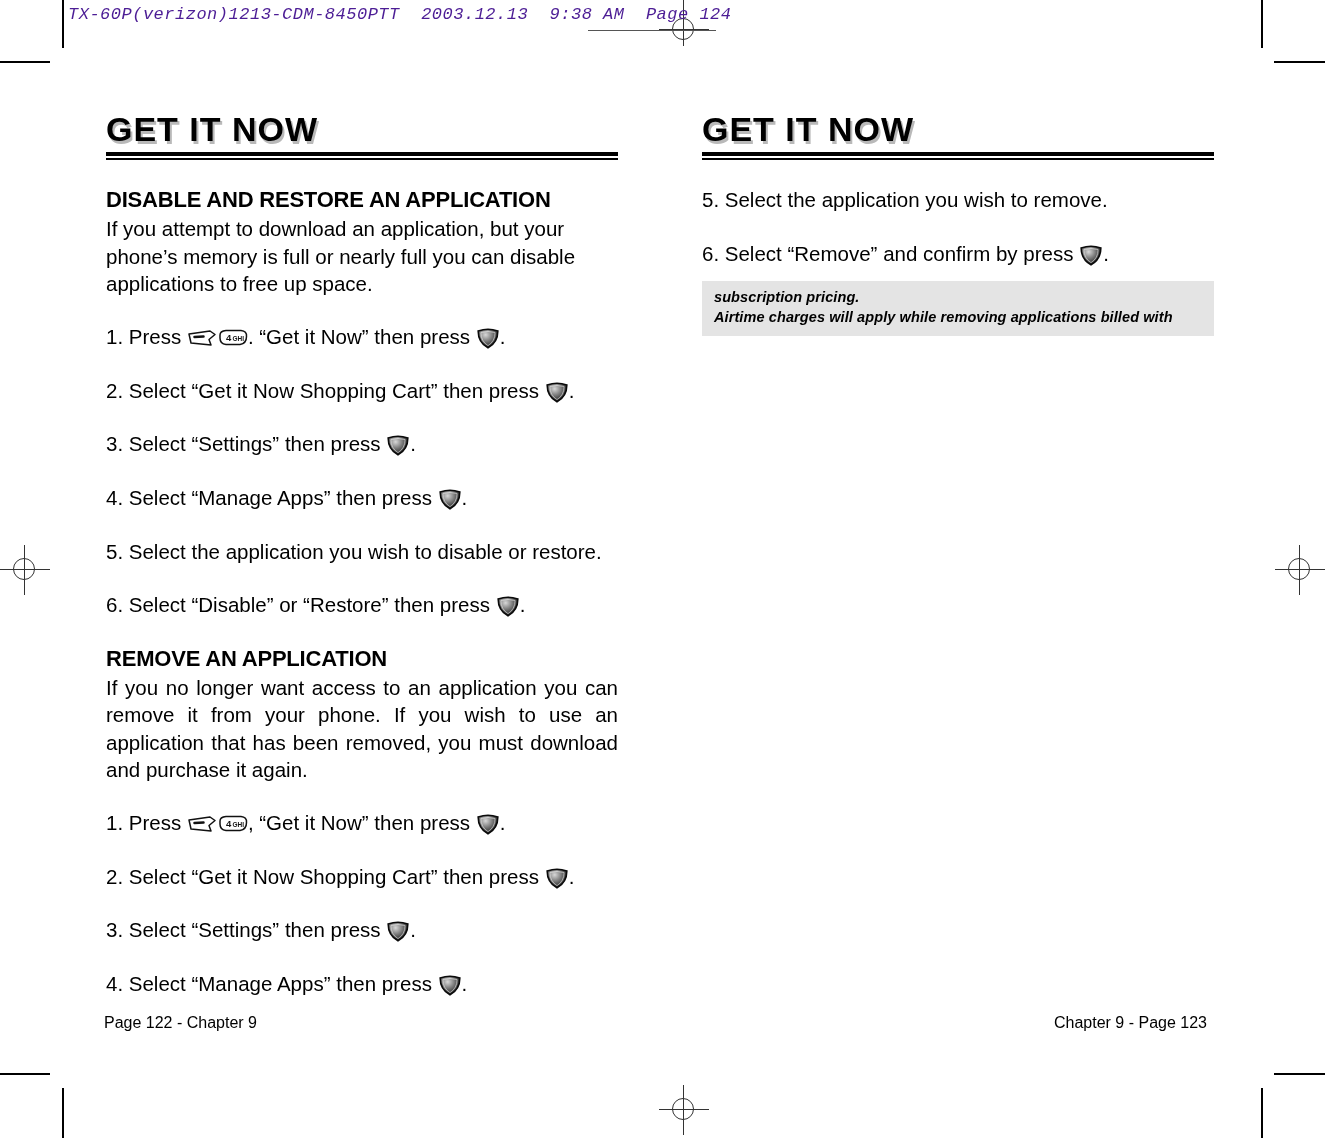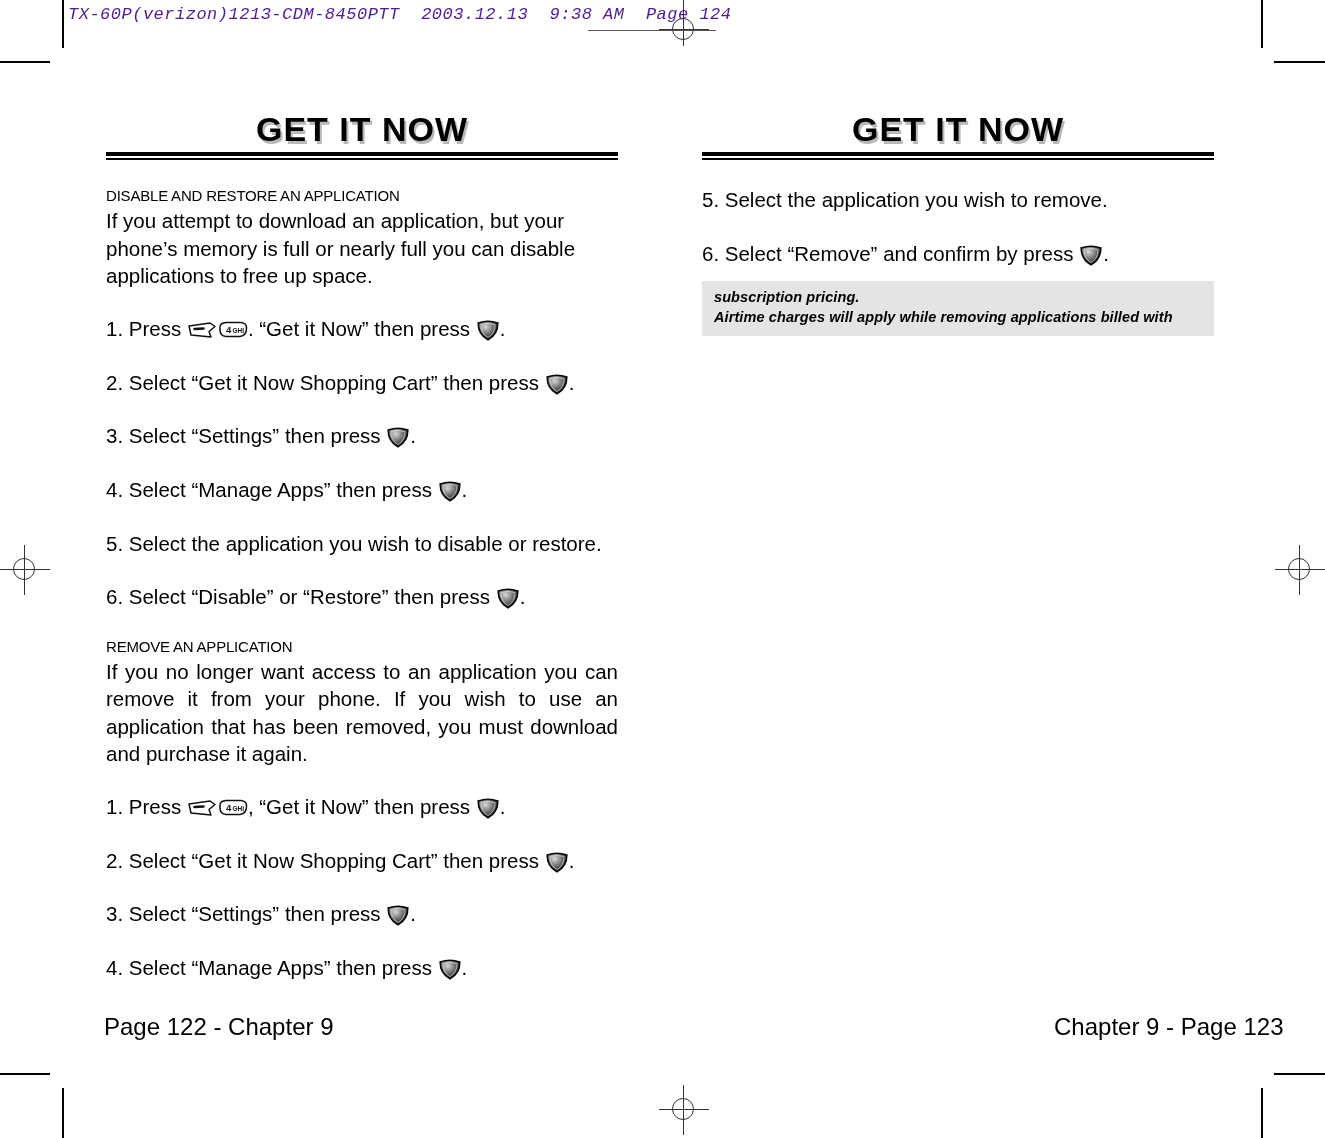"GET IT NOW" .chapter-title { text-align: center -> none }
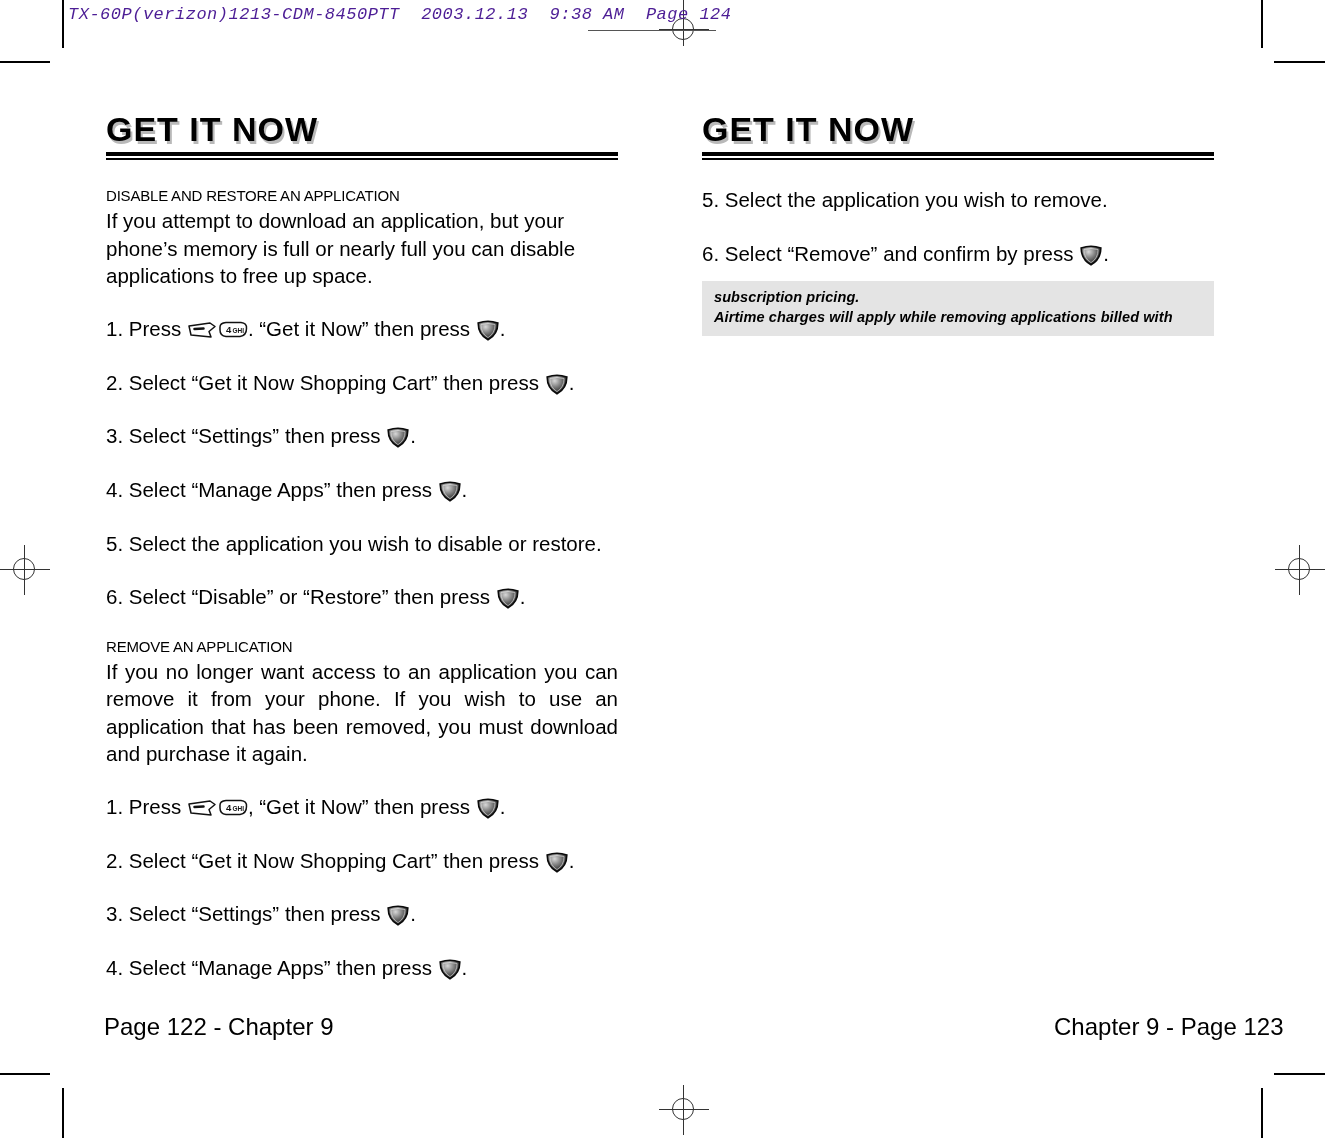"DISABLE AND RESTORE AN APPLICATION" .section-head { font-size: 15px -> 22px; font-weight: normal -> bold }
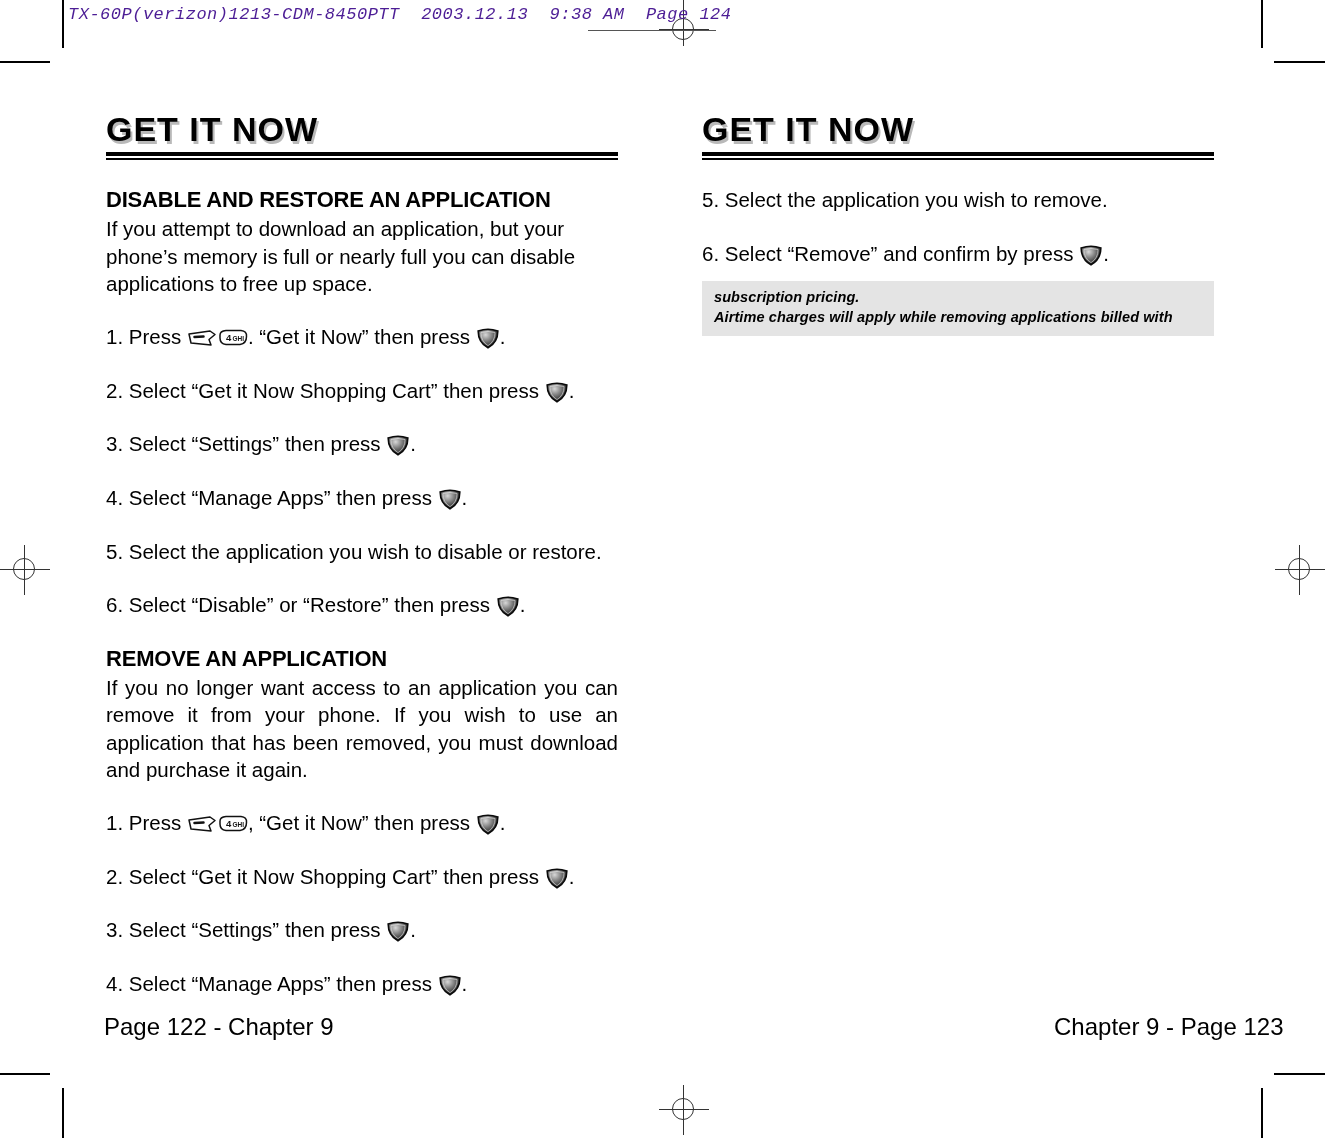"Page 122 - Chapter 9" .footer { font-size: 24px -> 16px }
